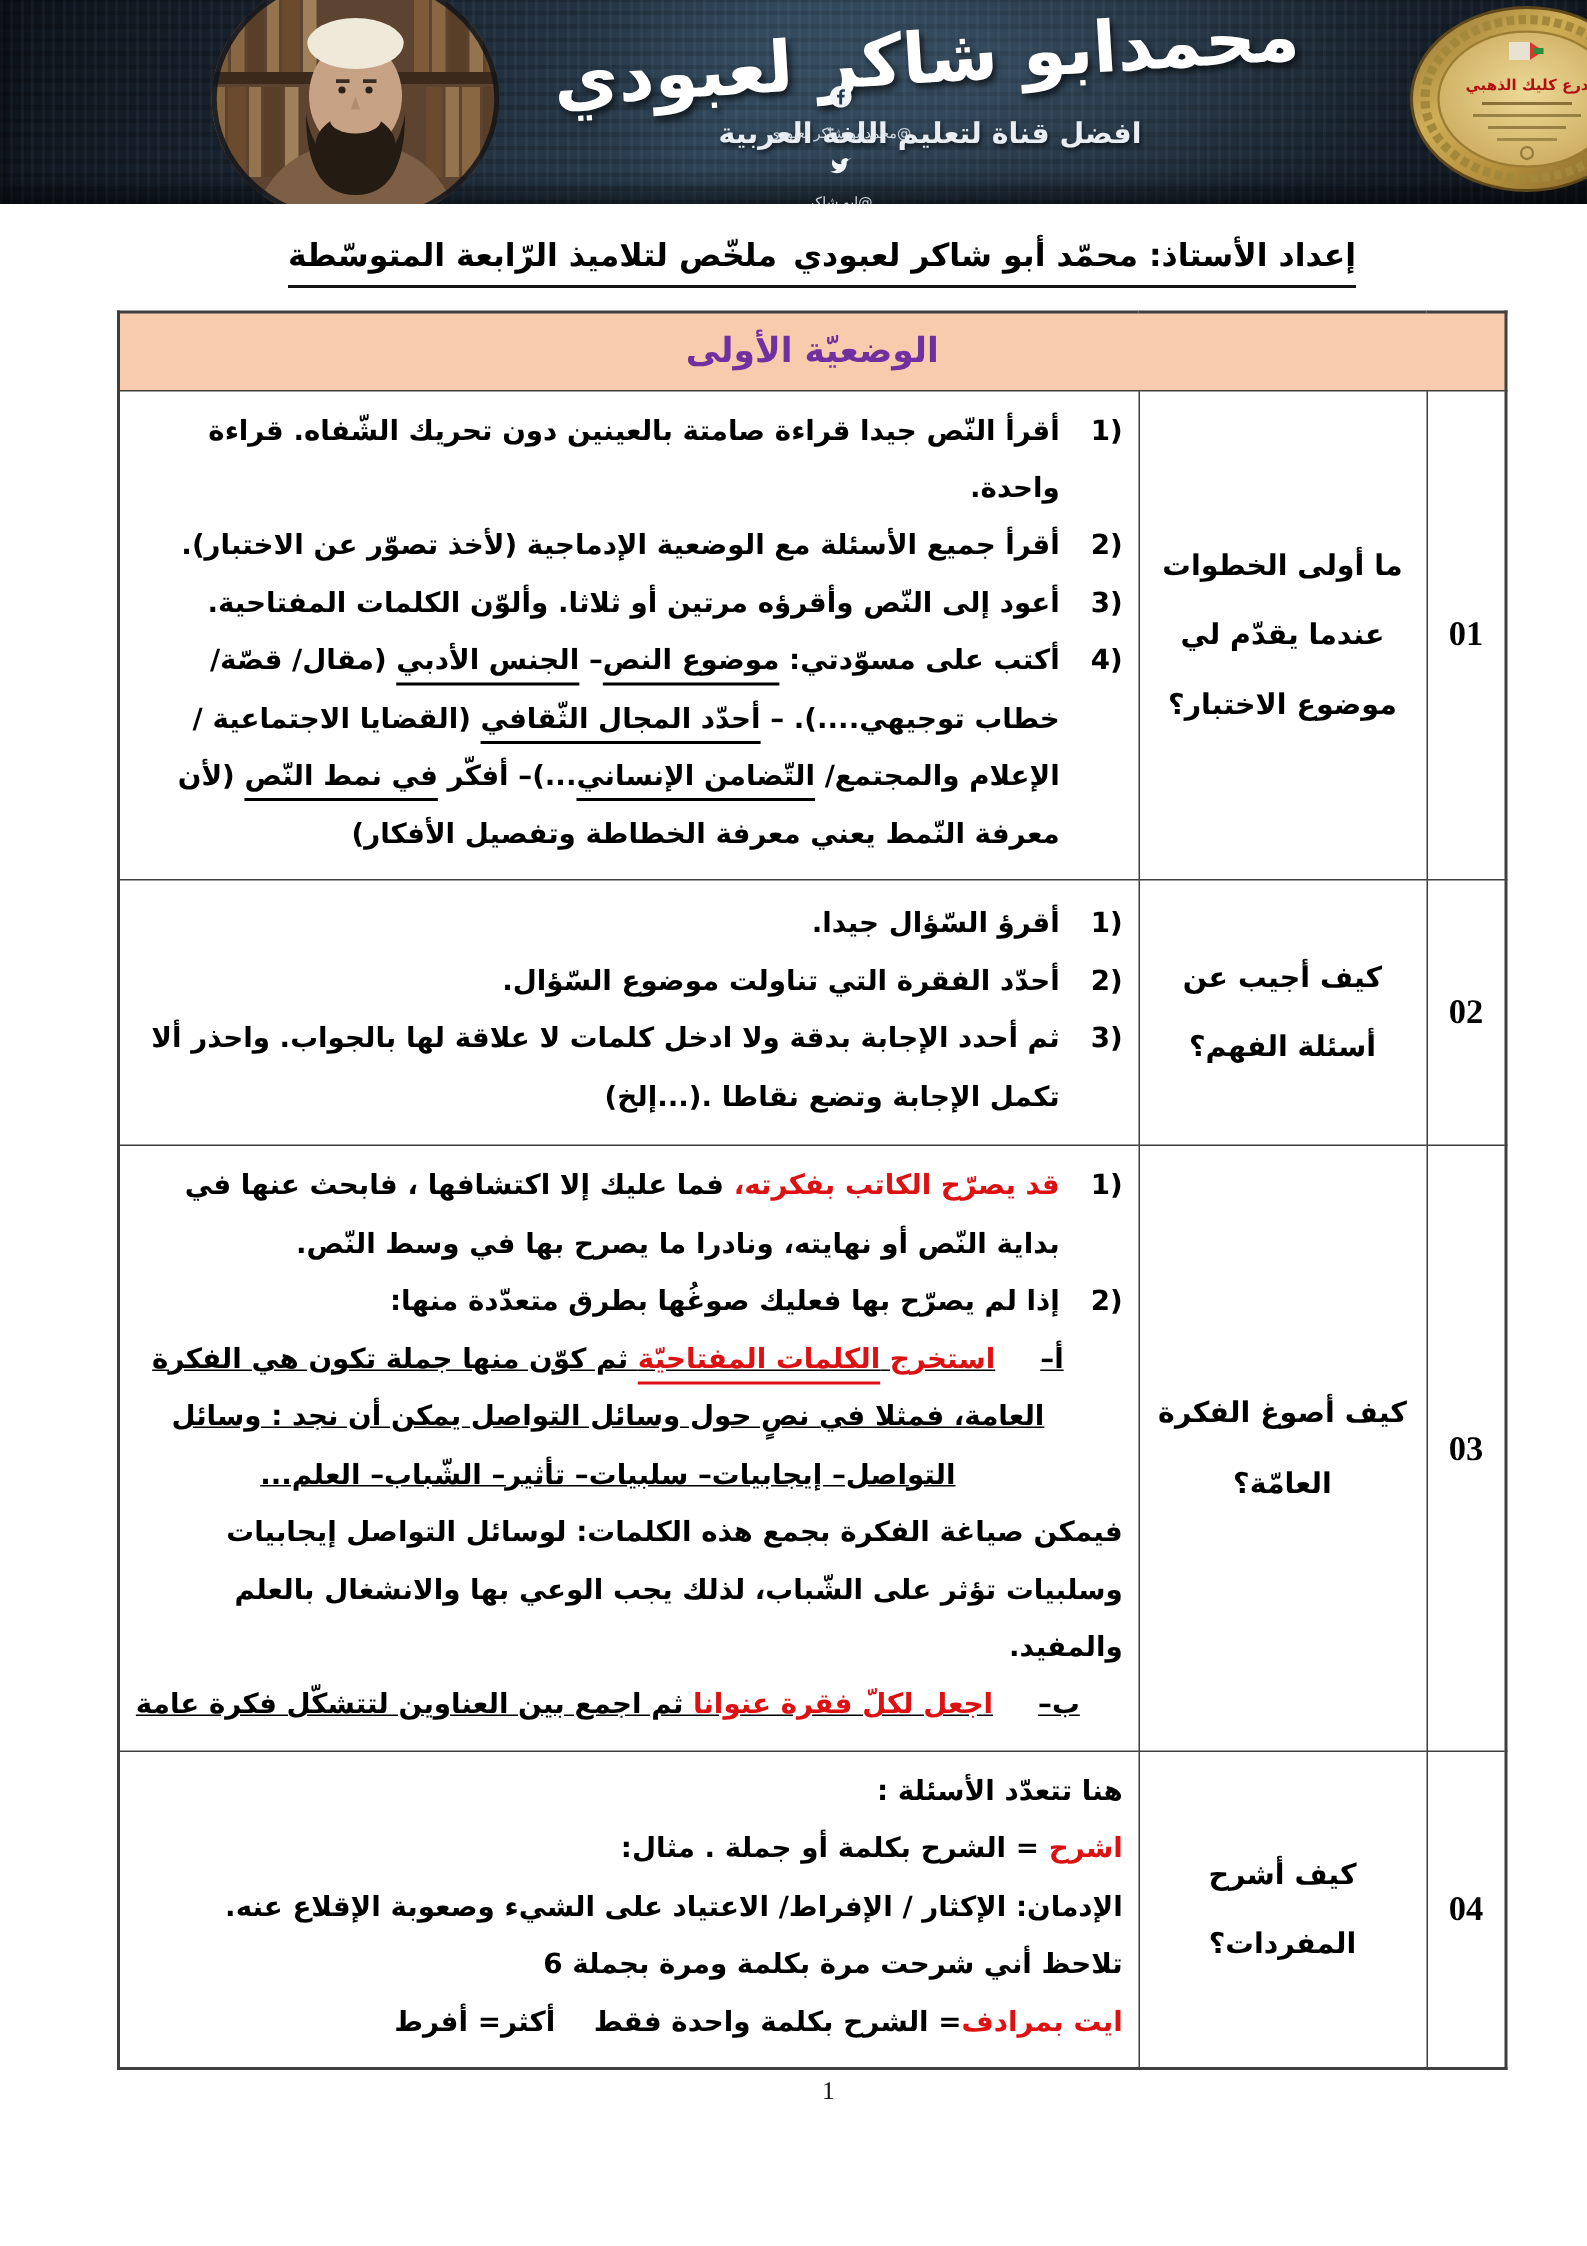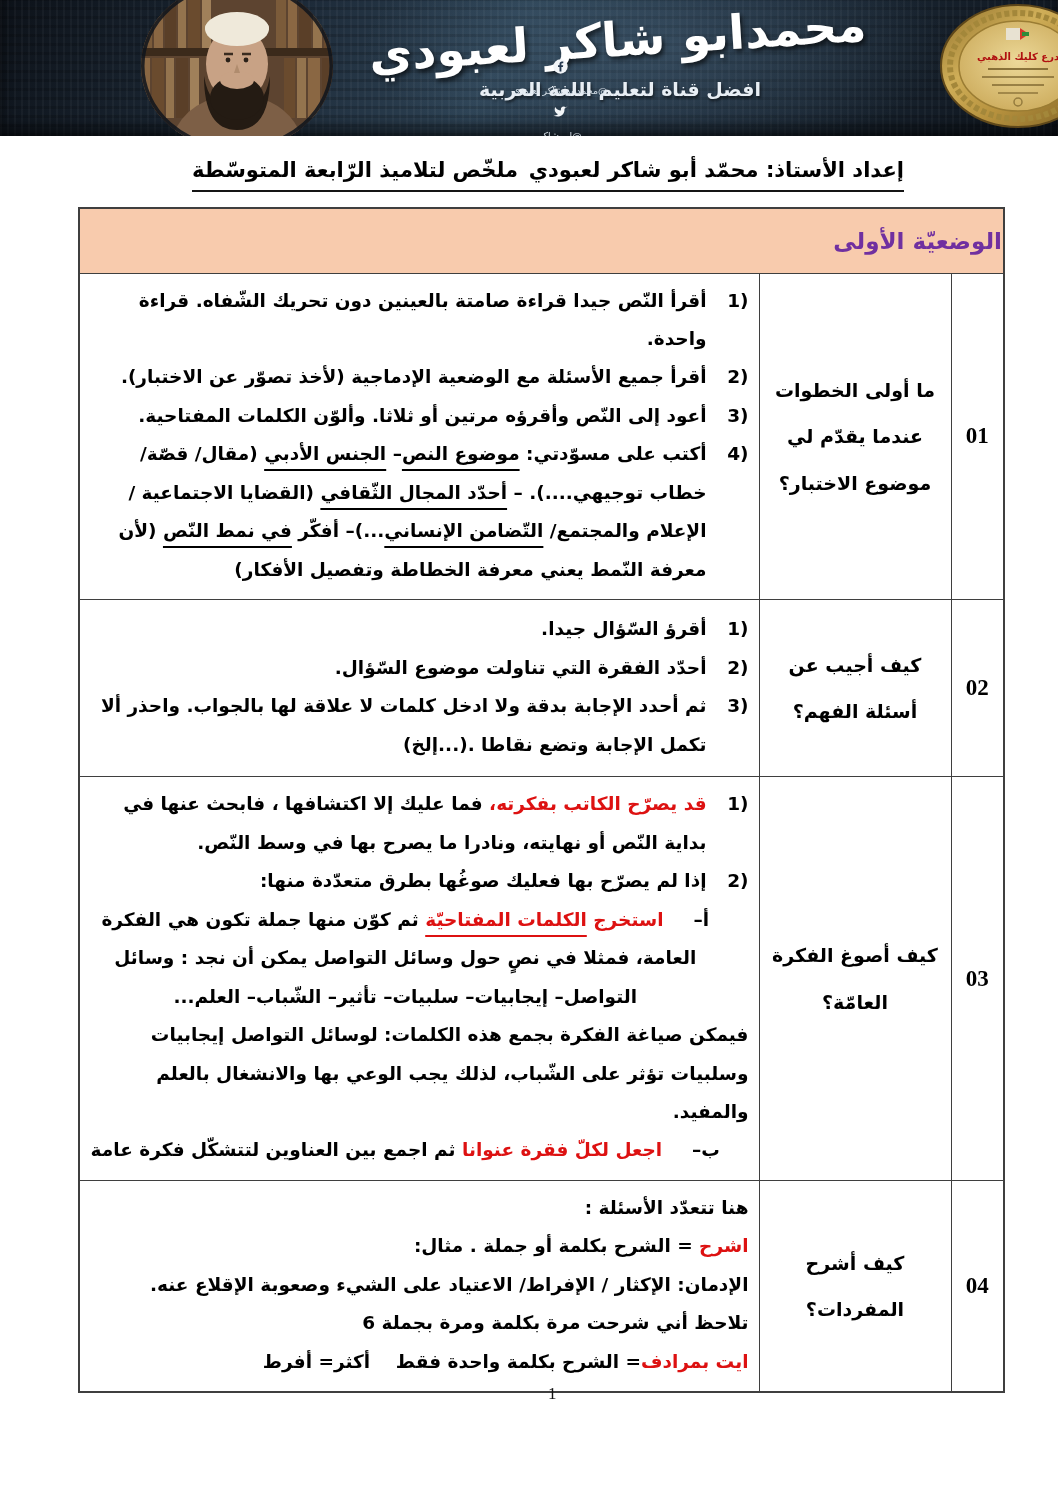"الوضعيّة الأولى" th.sheet-title { height: 65px -> 52px; text-align: right -> center }
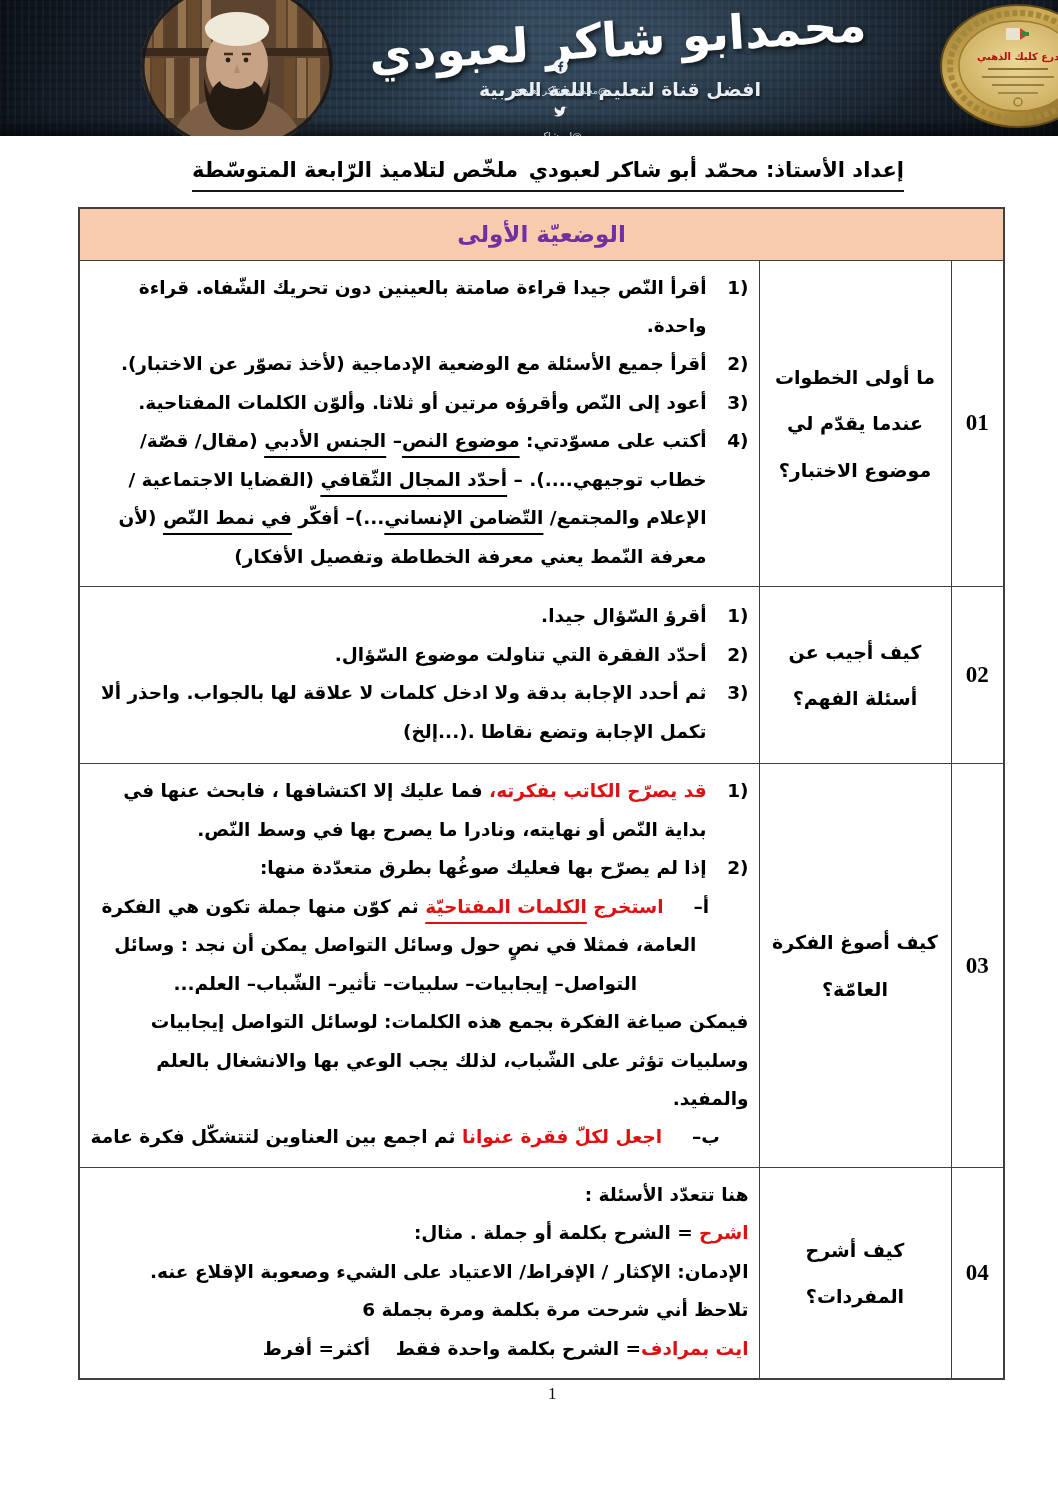"أ–استخرج الكلمات المفتاحيّة ثم كوّن" .line.lvl2 { text-decoration: none -> underline }
